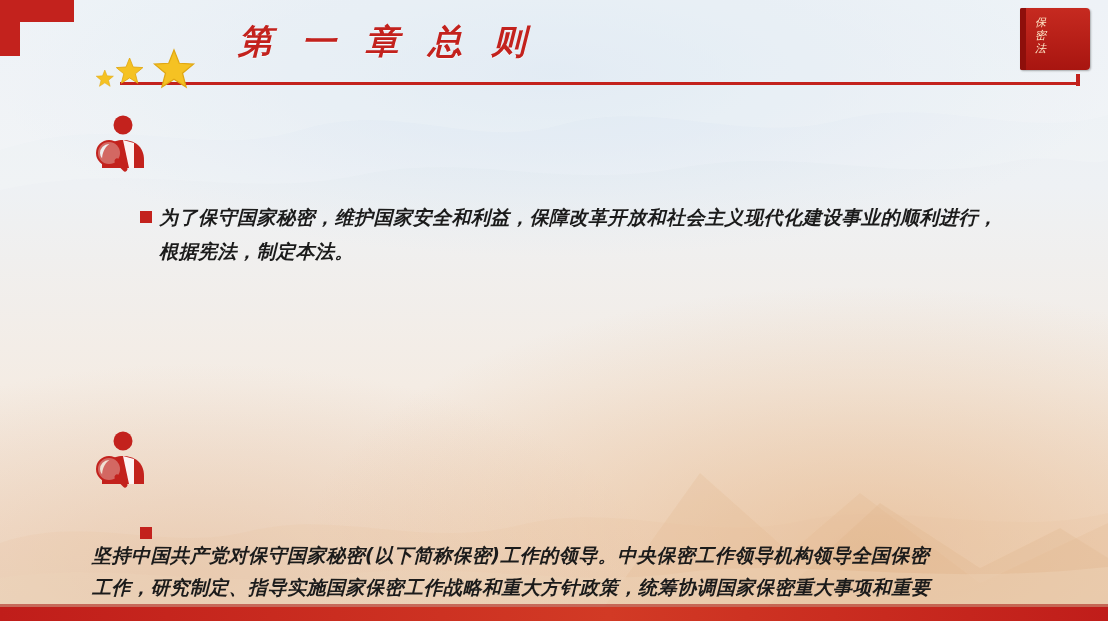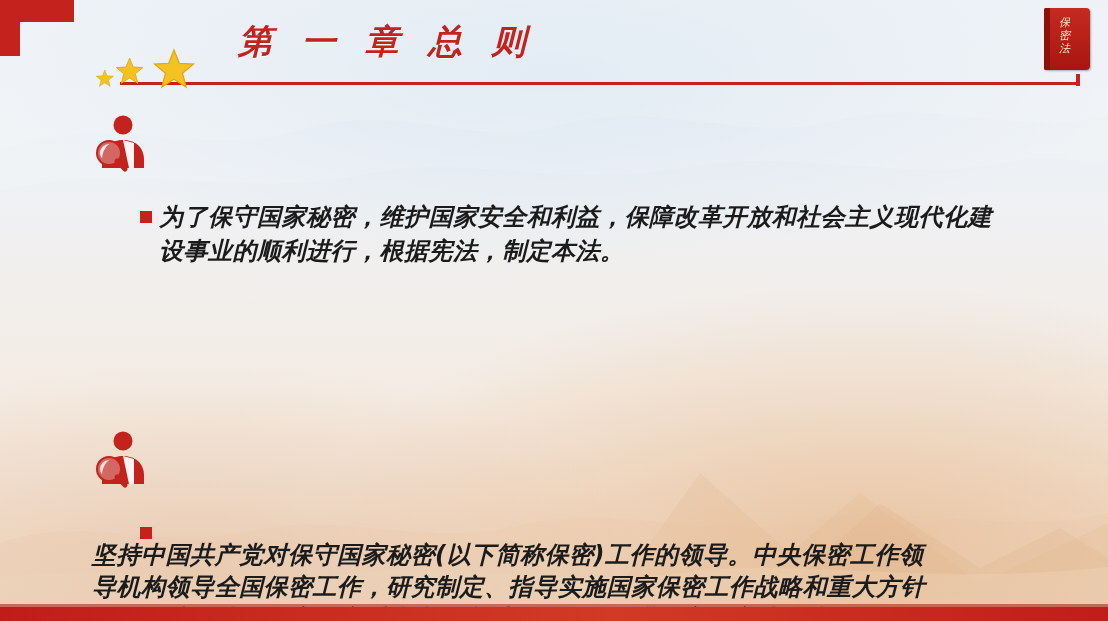"保密法" .book-badge { padding-left: none -> 24px }
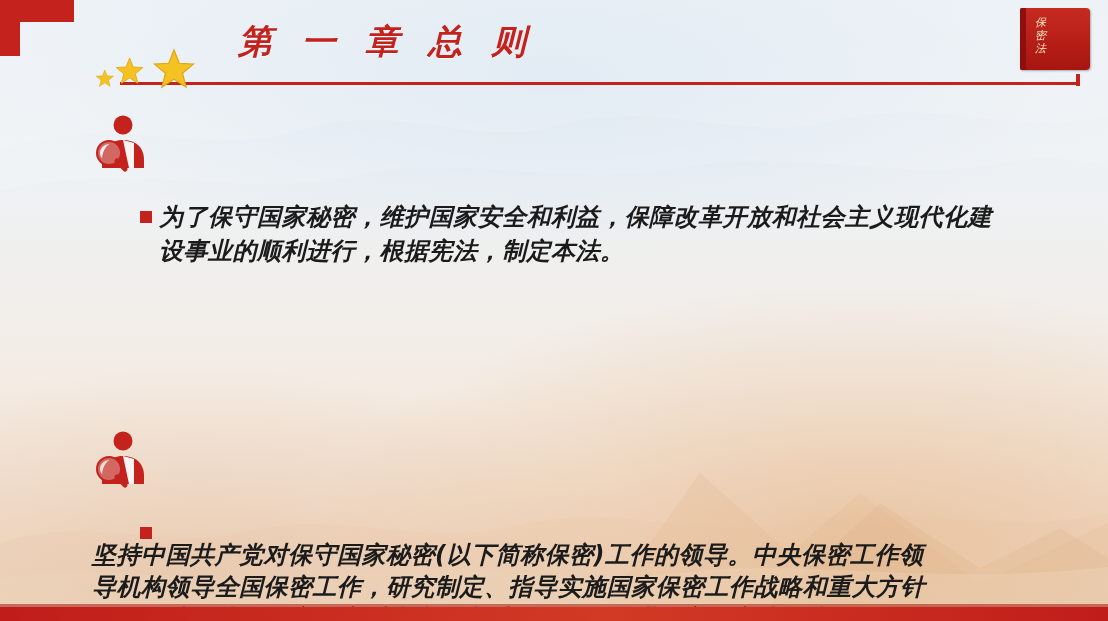"为了保守国家秘密，维护国家安全和利益，保障改革开放和社会主义现代化建设事业的顺利" .para { font-size: 24px -> 19px }
